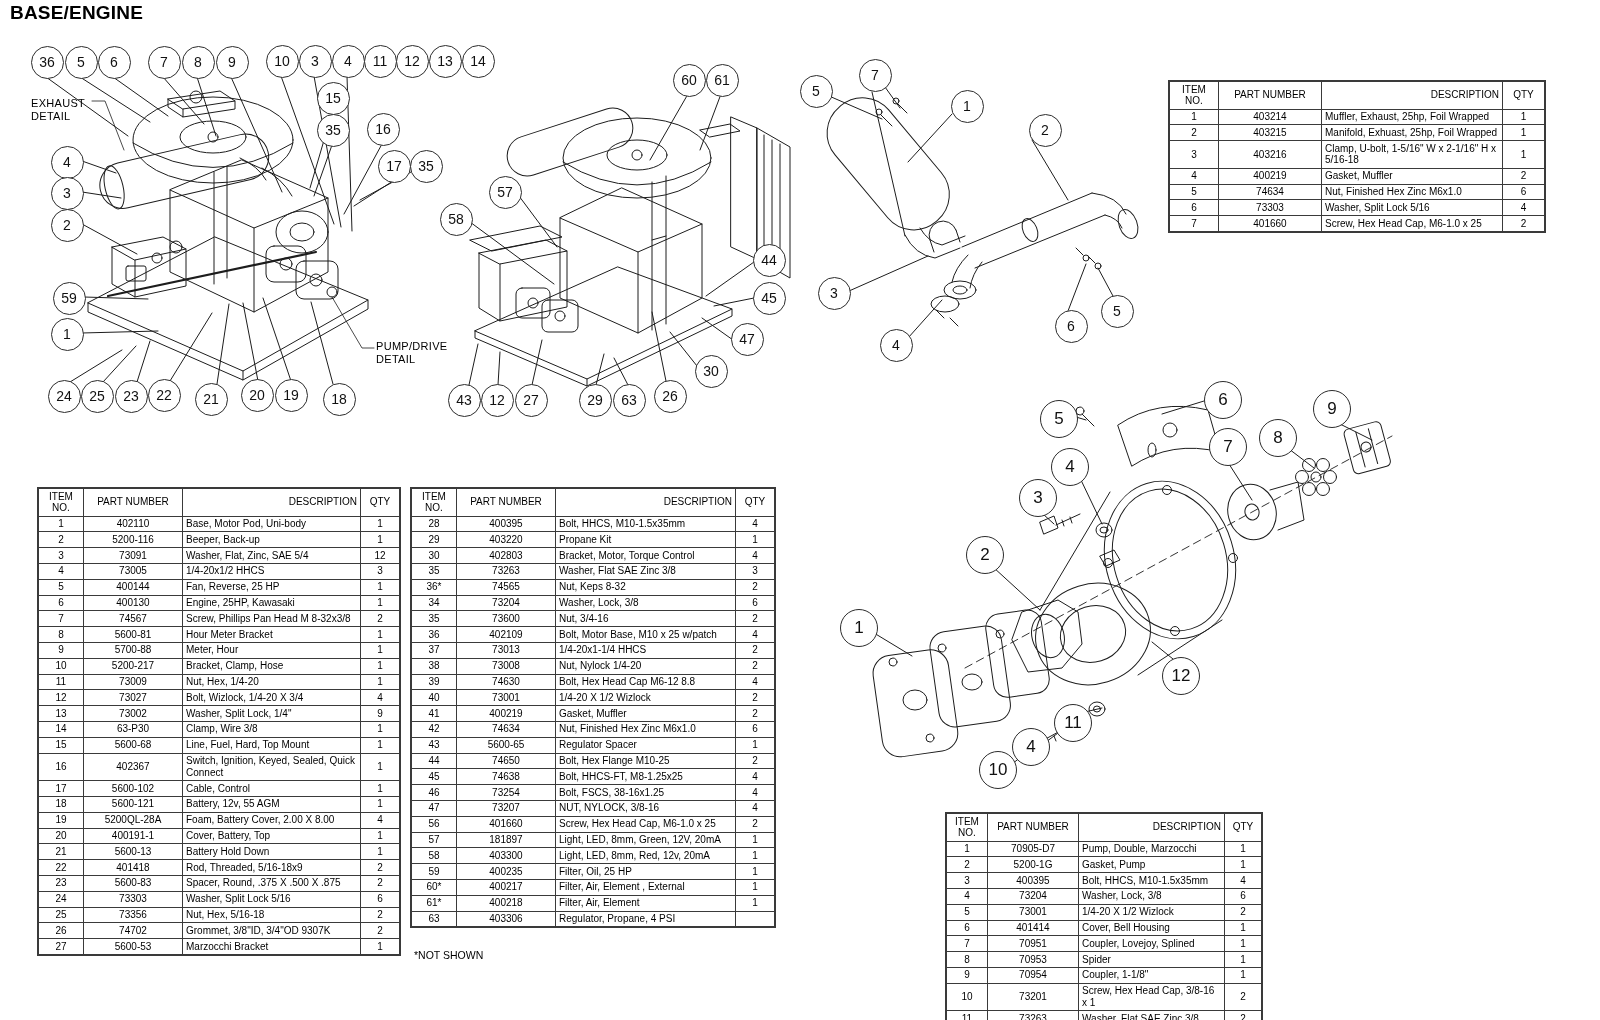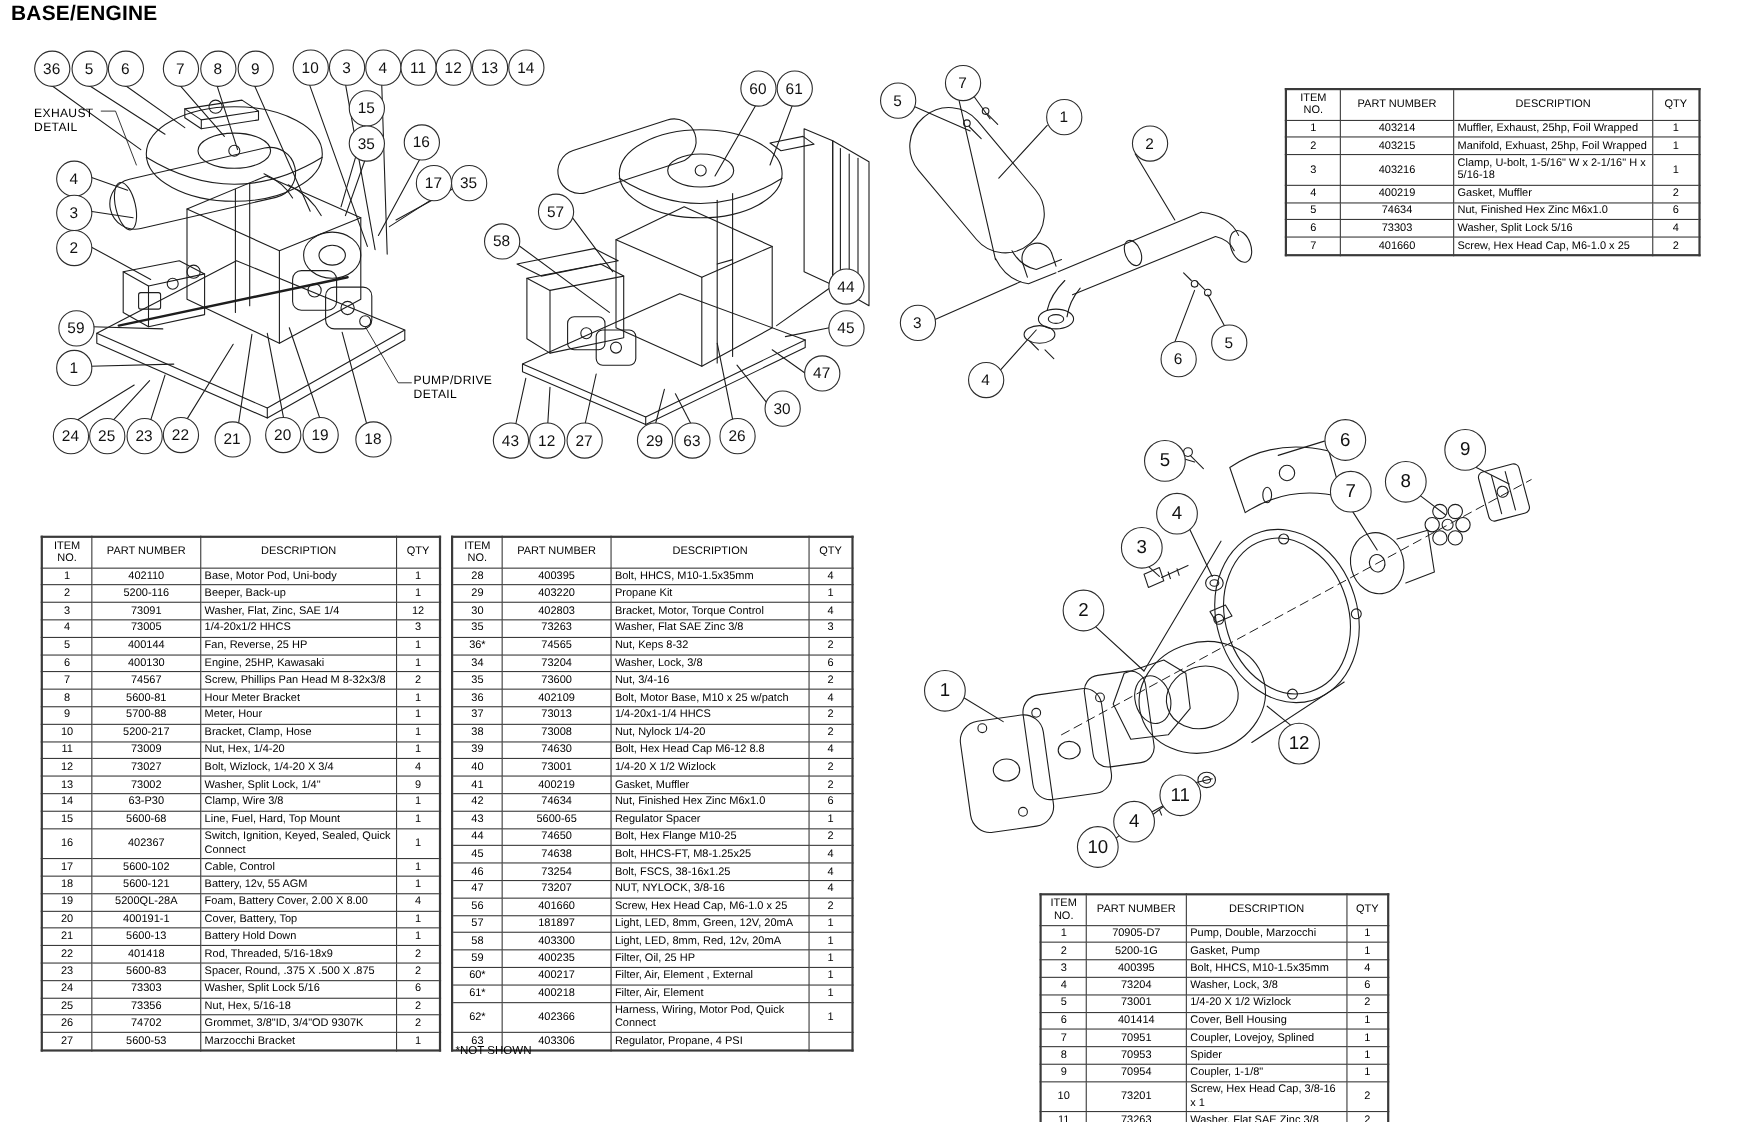"DESCRIPTION" .parts-table th.c2 { text-align: center -> right }
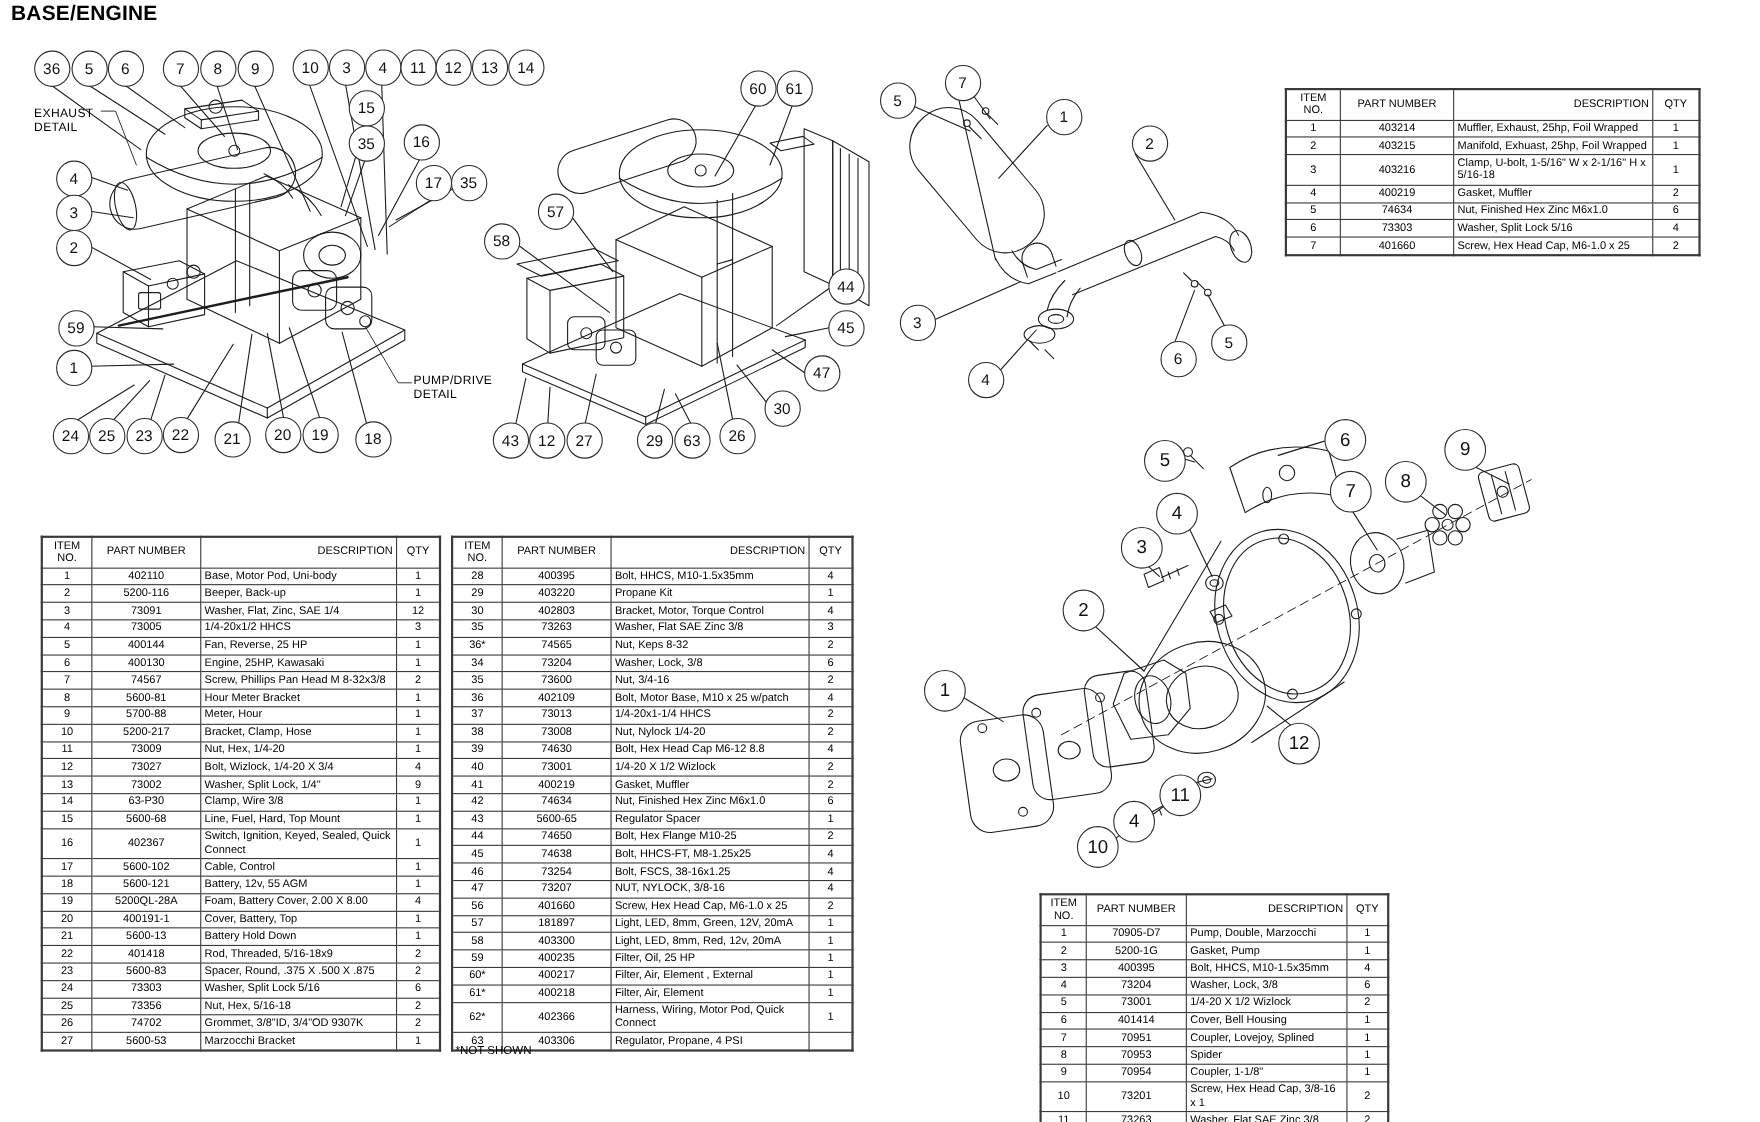"Washer, Flat, Zinc, SAE 1/4" td.c2 { text: 1/4 -> 5/4 }
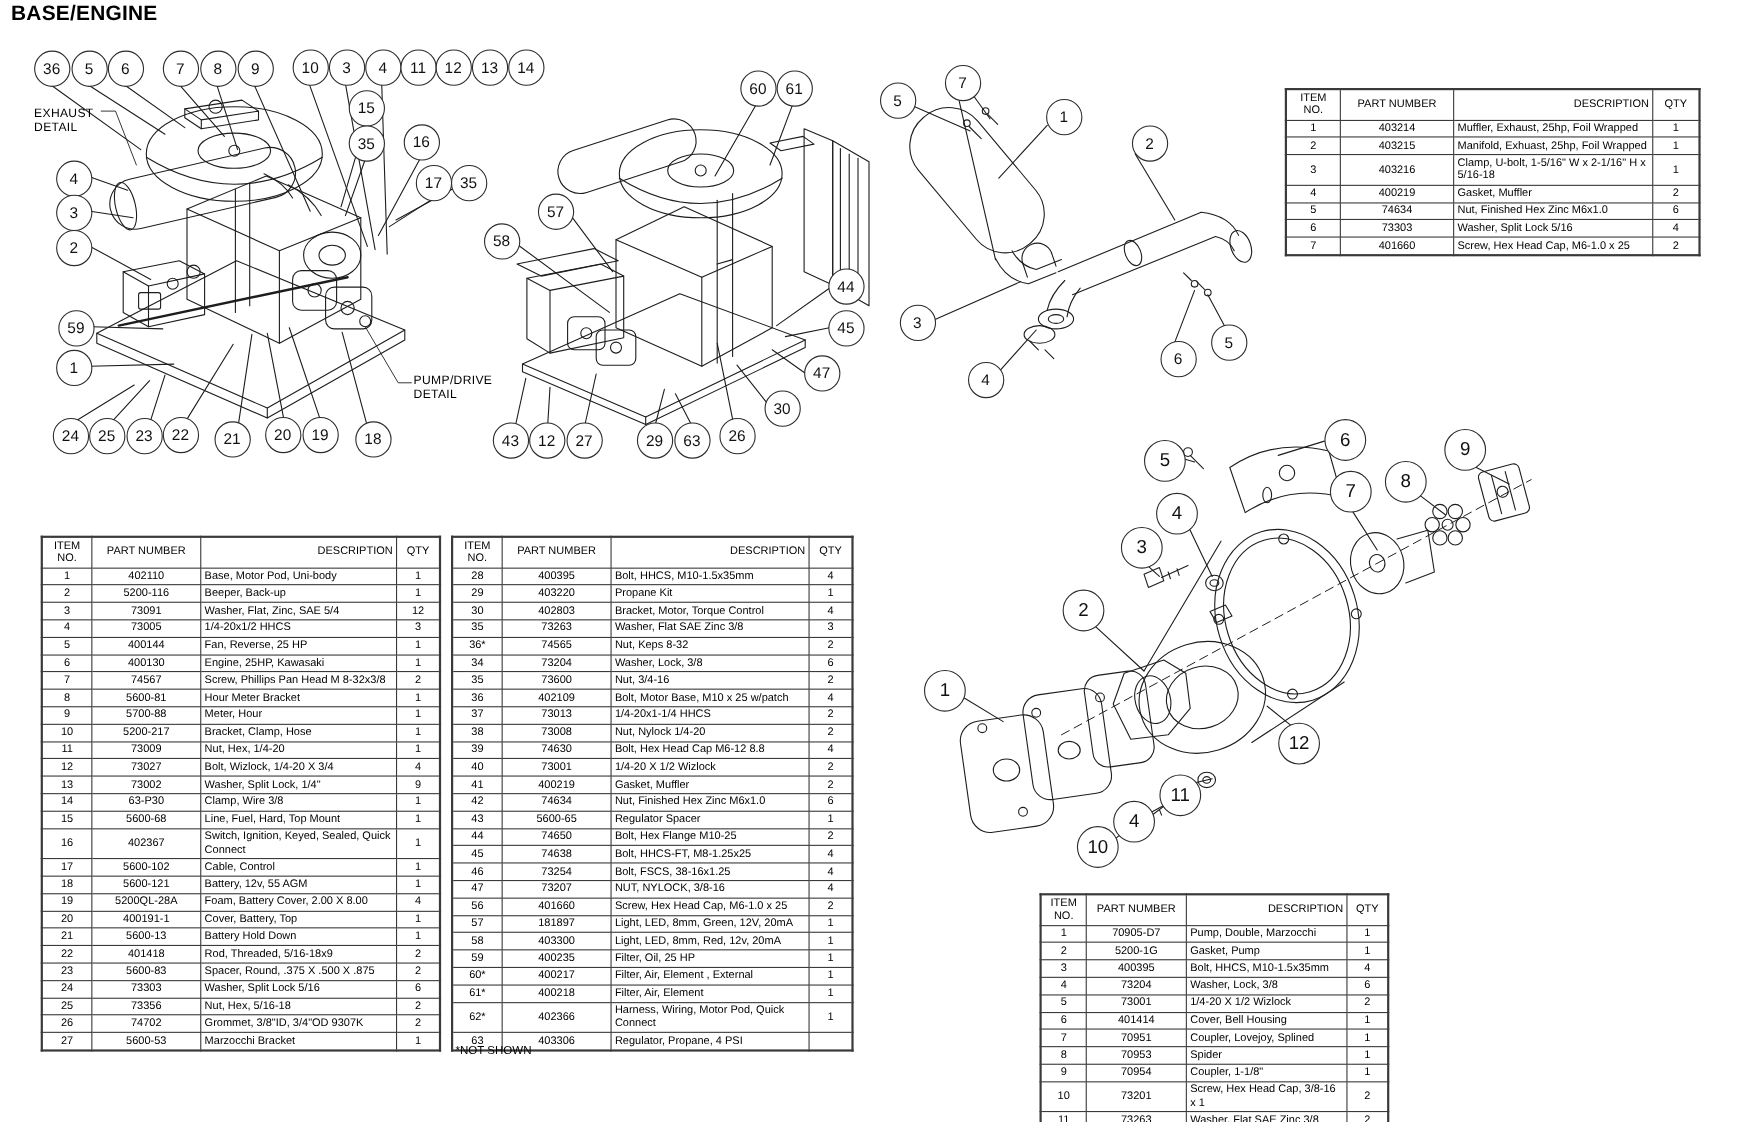"62*" tr { html: <tr> <td>62*</td> <td>402366</td> <td>Harness, Wiring, Motor Pod, Quick Connect</td> <td>1</td> </tr> -> none }
